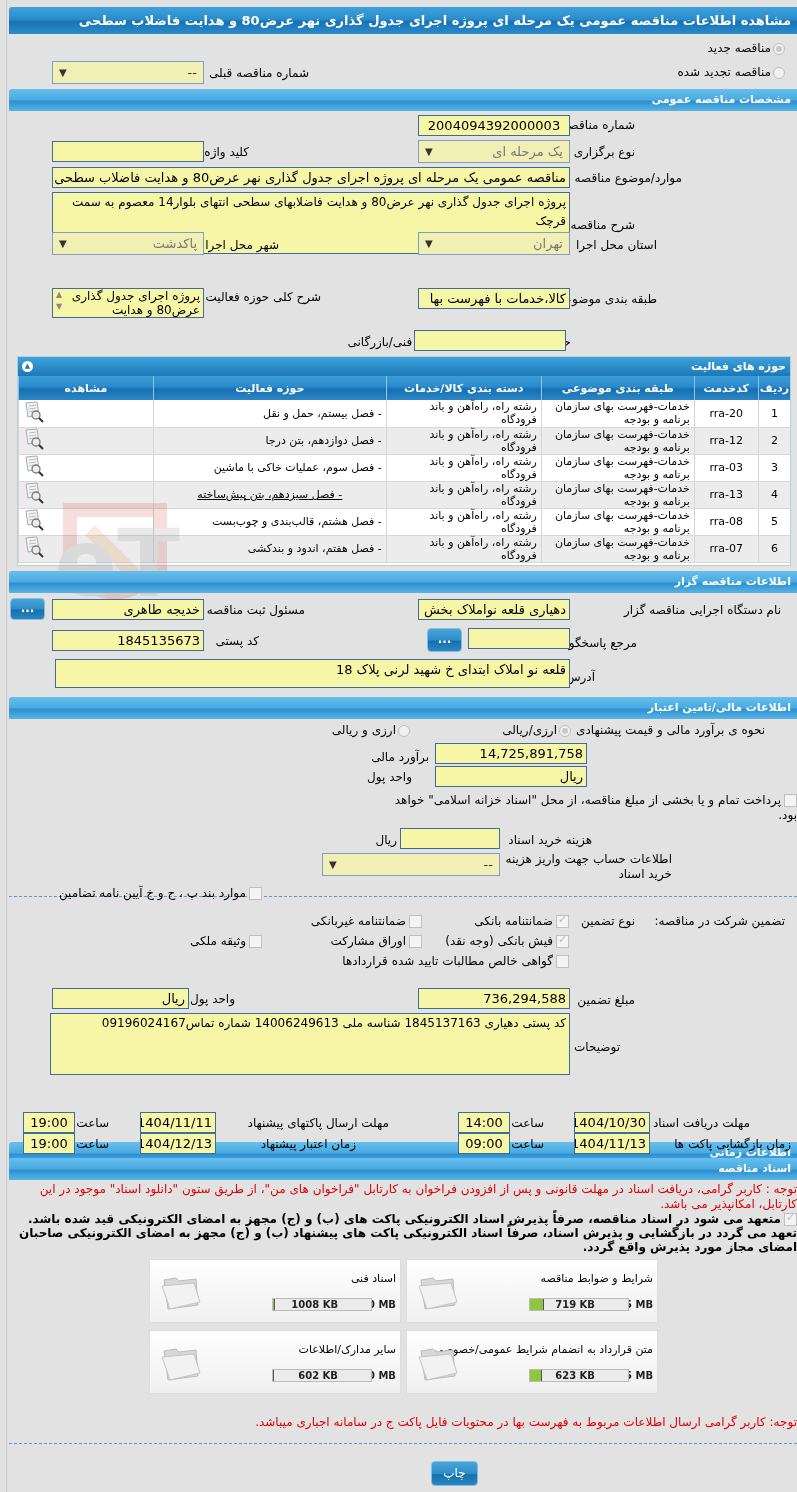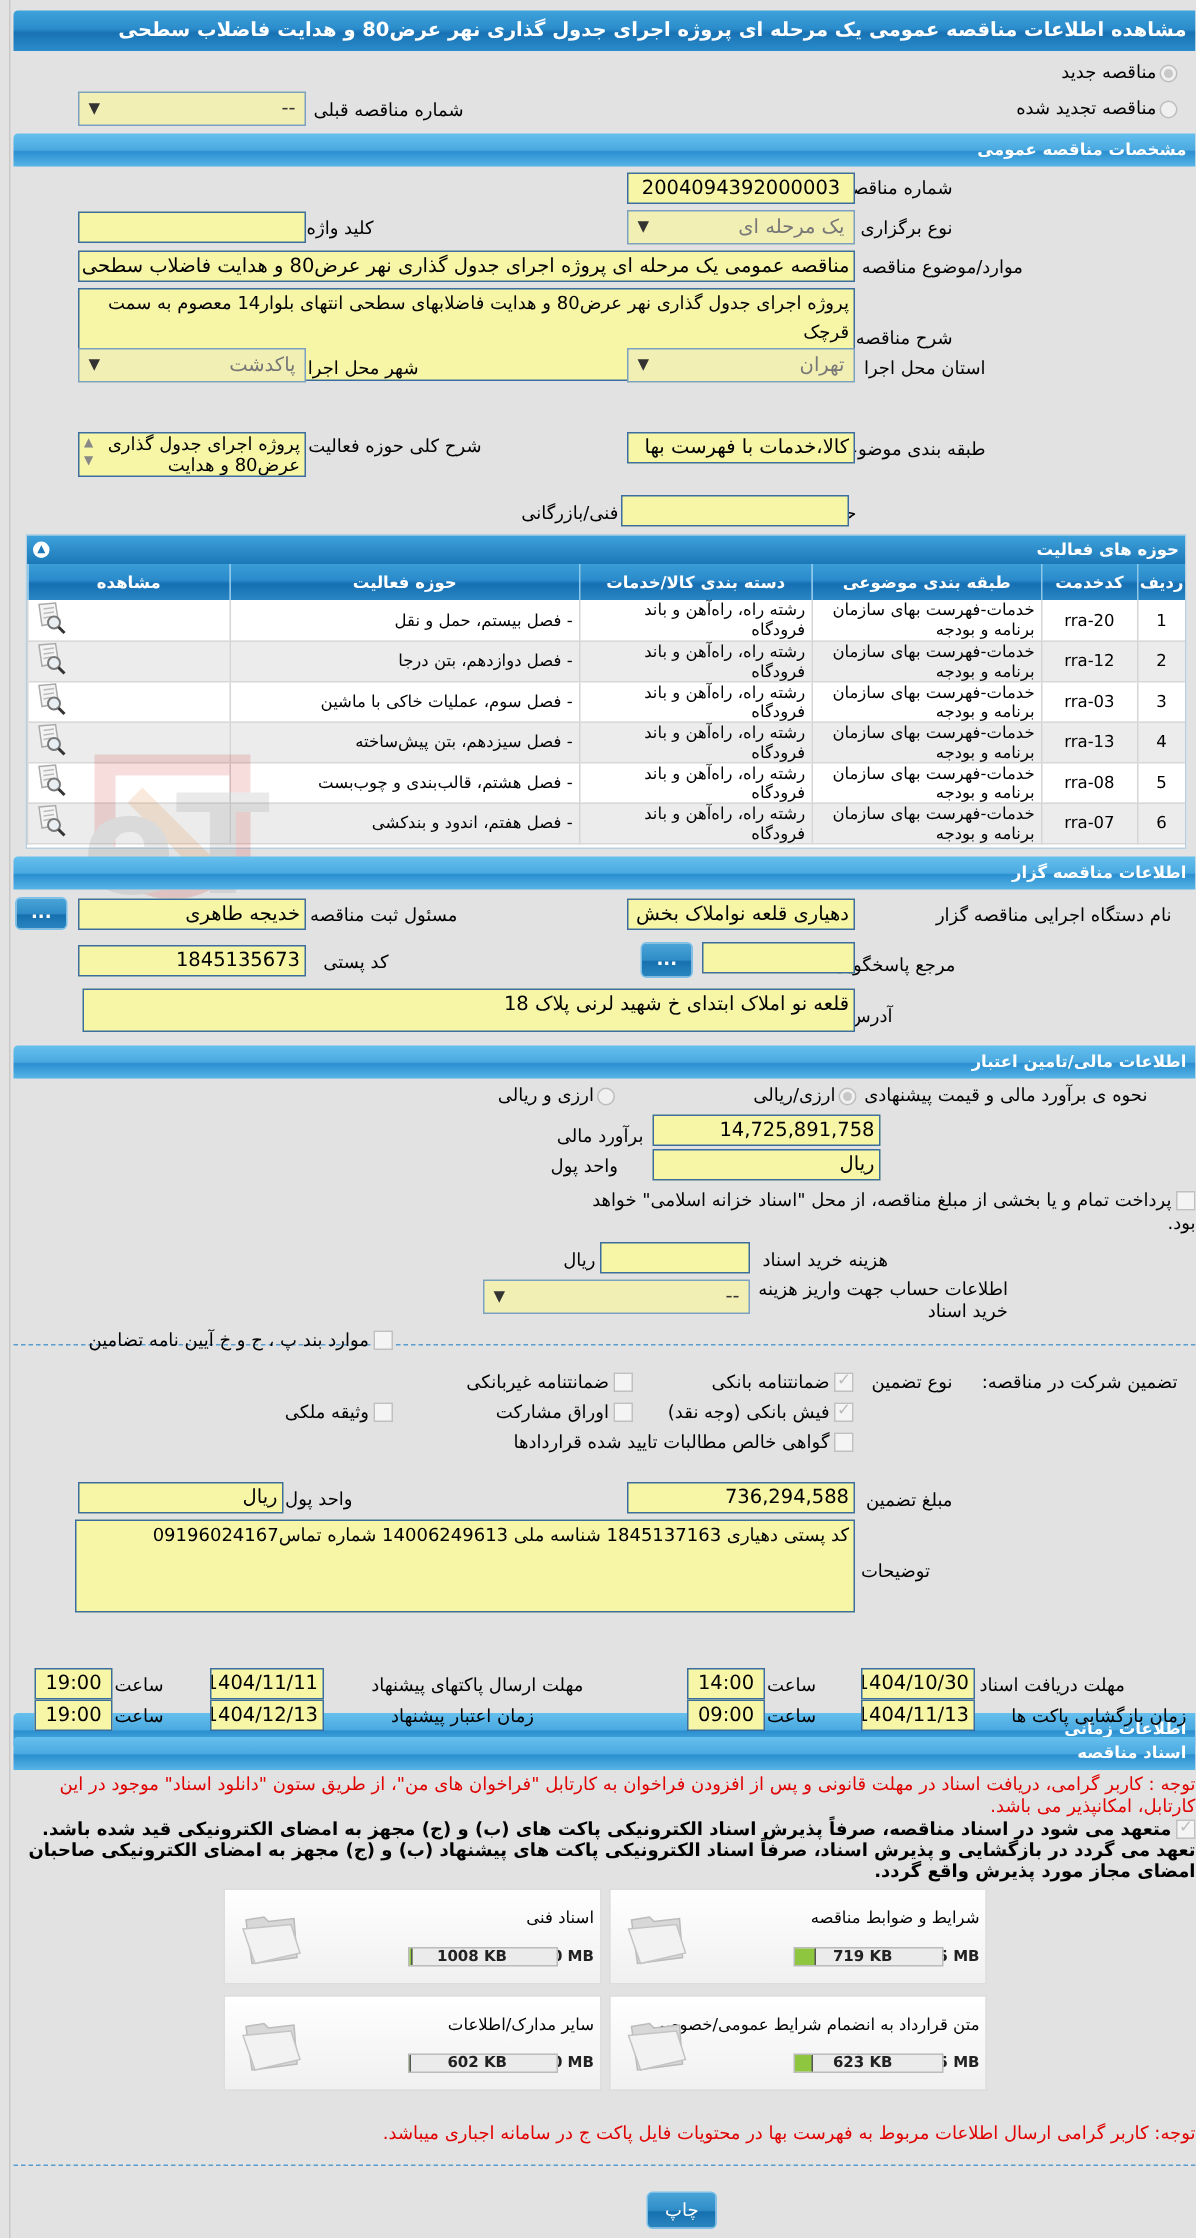"- فصل سیزدهم، بتن پیش‌ساخته" td { text-align: right -> center; text-decoration: none -> underline }
